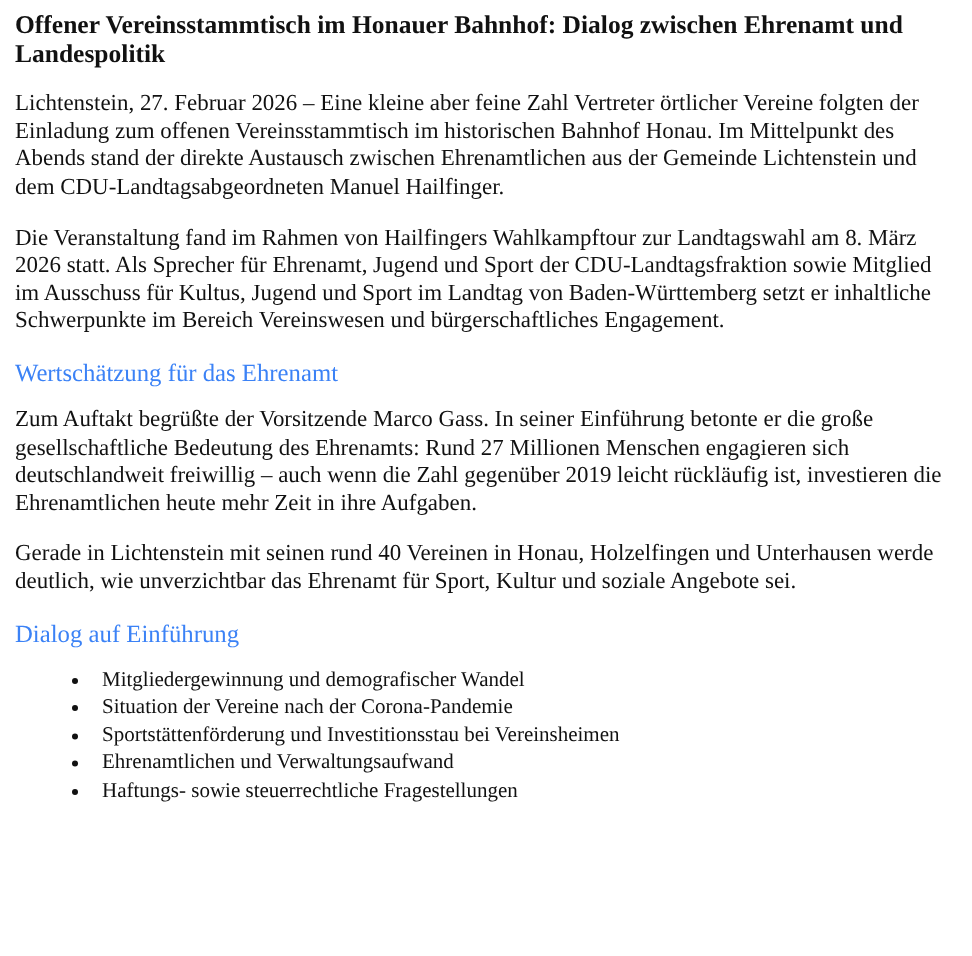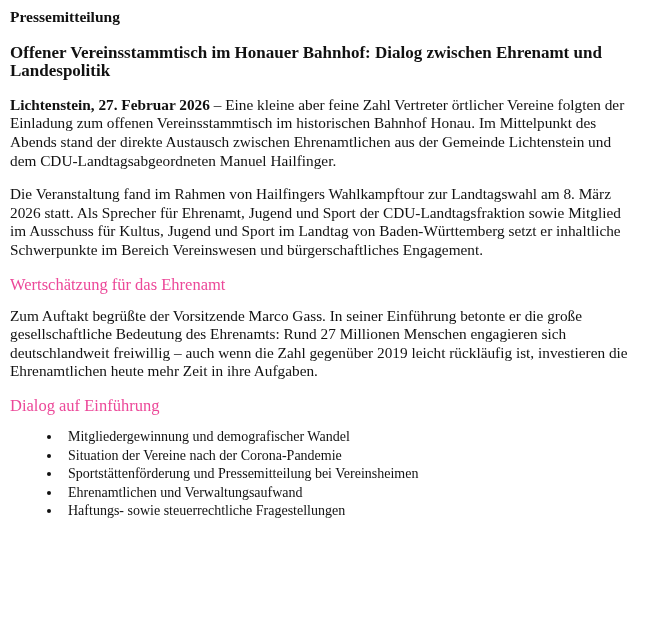"Pressemitteilung" div.kicker { html: <div>Pressemitteilung</div> -> none }
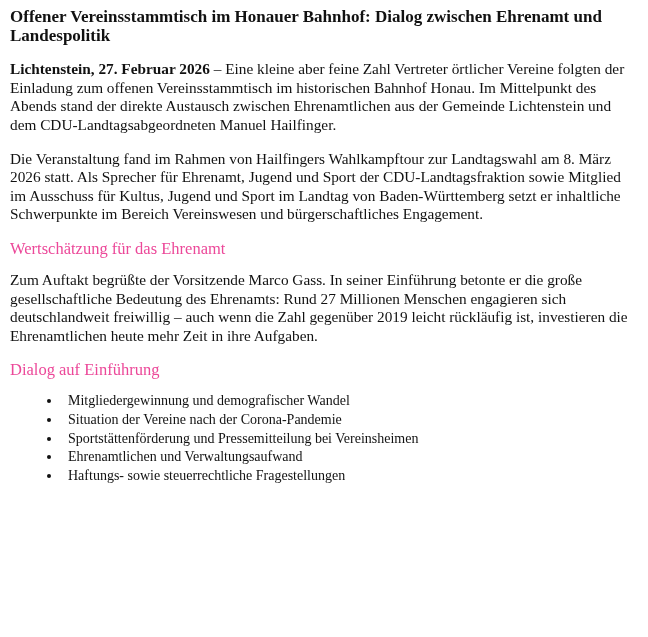"Lichtenstein, 27. Februar 2026" .dateline { font-weight: bold -> normal }
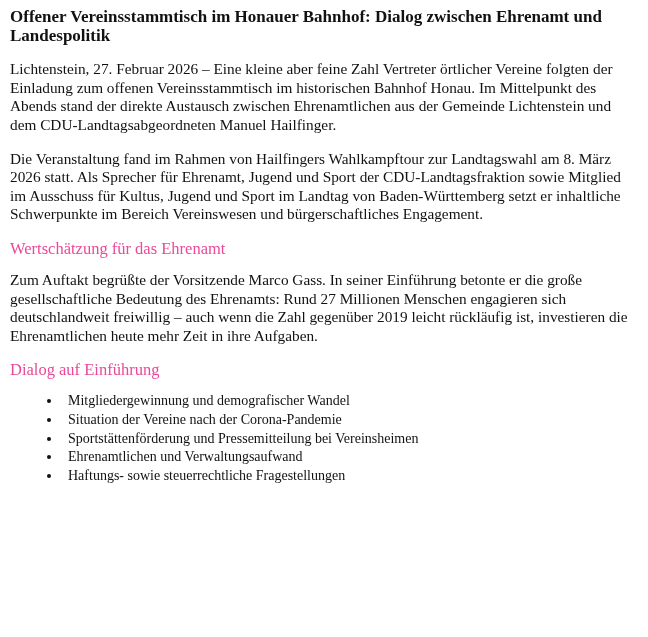"Wertschätzung für das Ehrenamt" h2.section-heading { color: #ec4899 -> #3b82f6 }
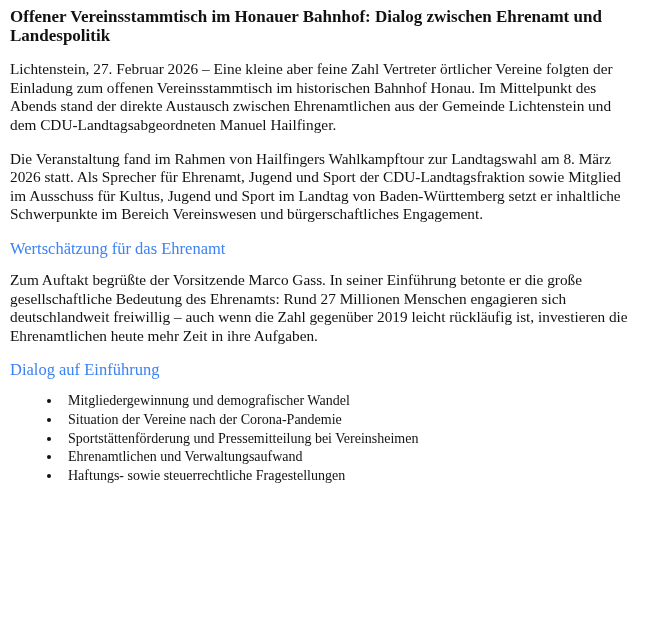"Gerade in Lichtenstein mit seinen" p.body-par { html: none -> <p>Gerade in Lichtenstein mit seinen rund 40 Vereinen in Honau, Holzelfingen und Unterhausen werde deutlich, wie unverzichtbar das Ehrenamt für Sport, Kultur und soziale Angebote sei.</p> }
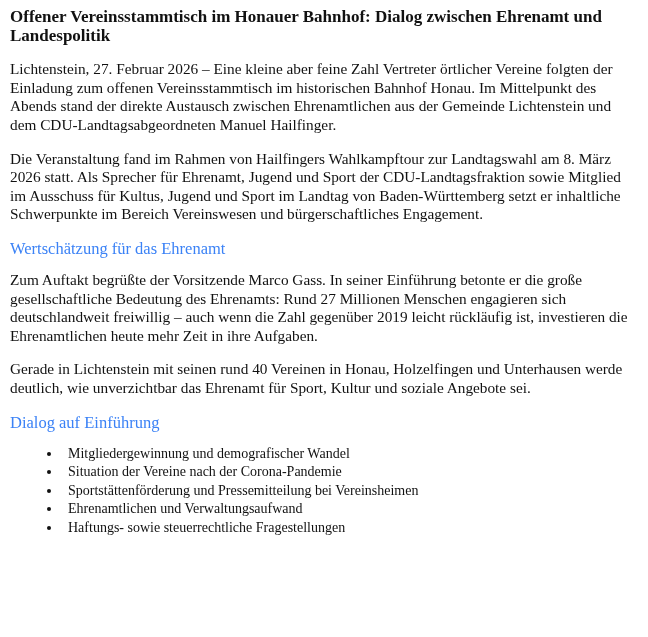"Sportstättenförderung und" li { text: Pressemitteilung -> Investitionsstau }
